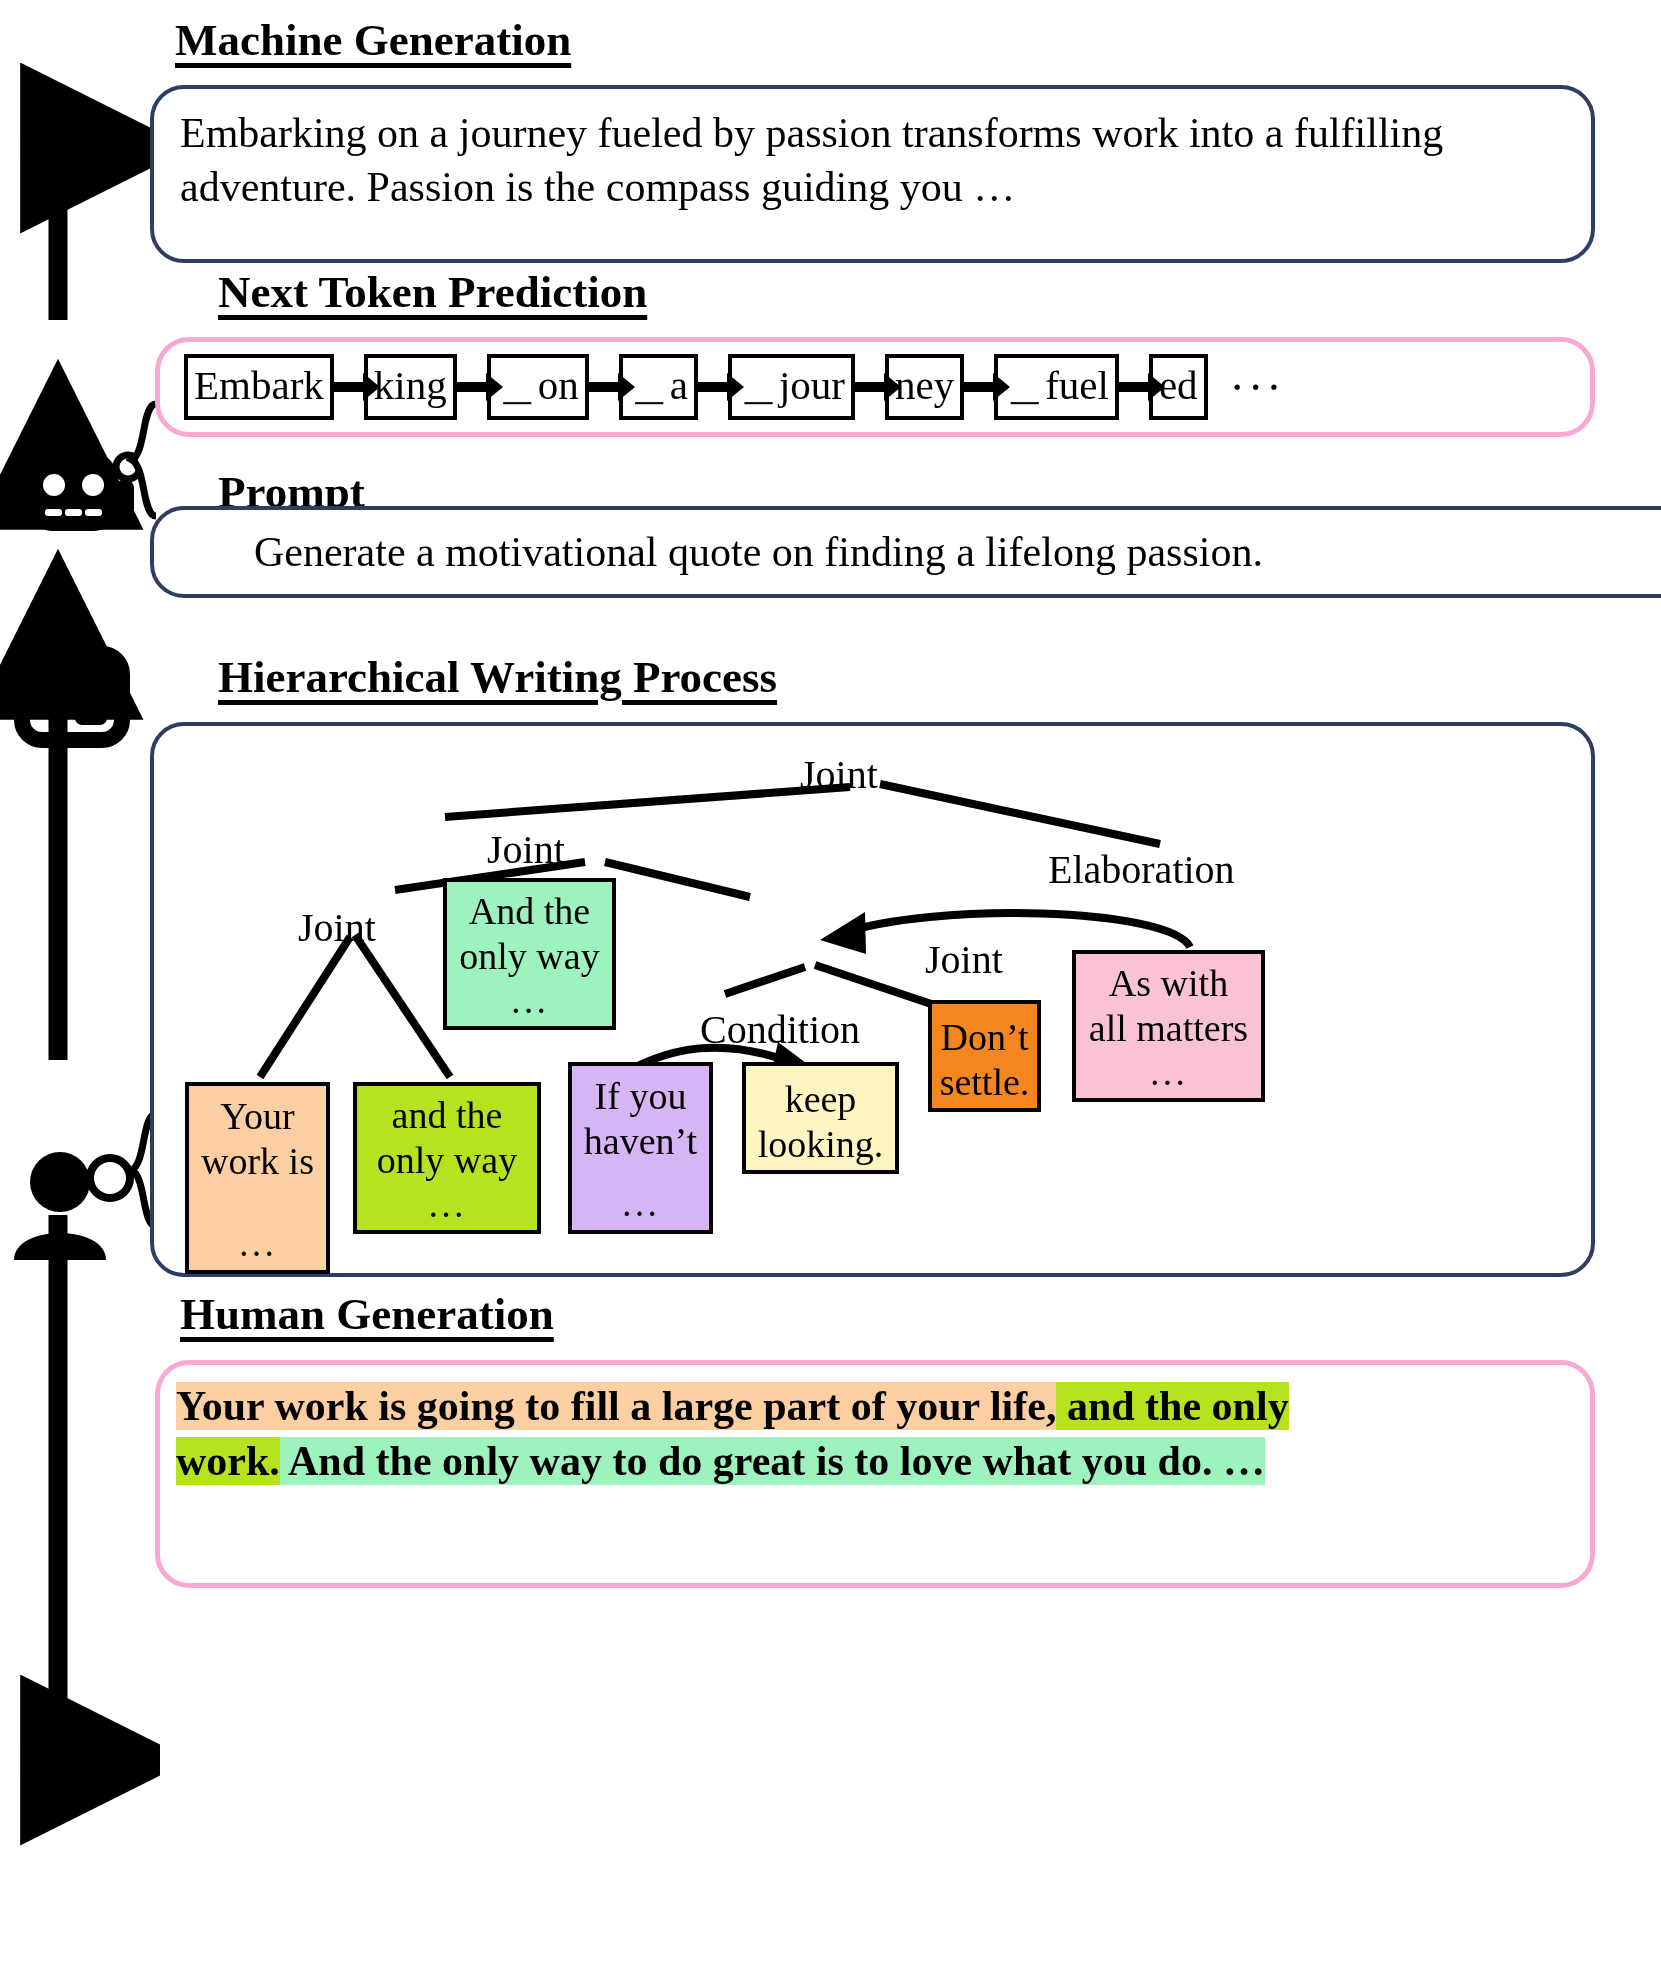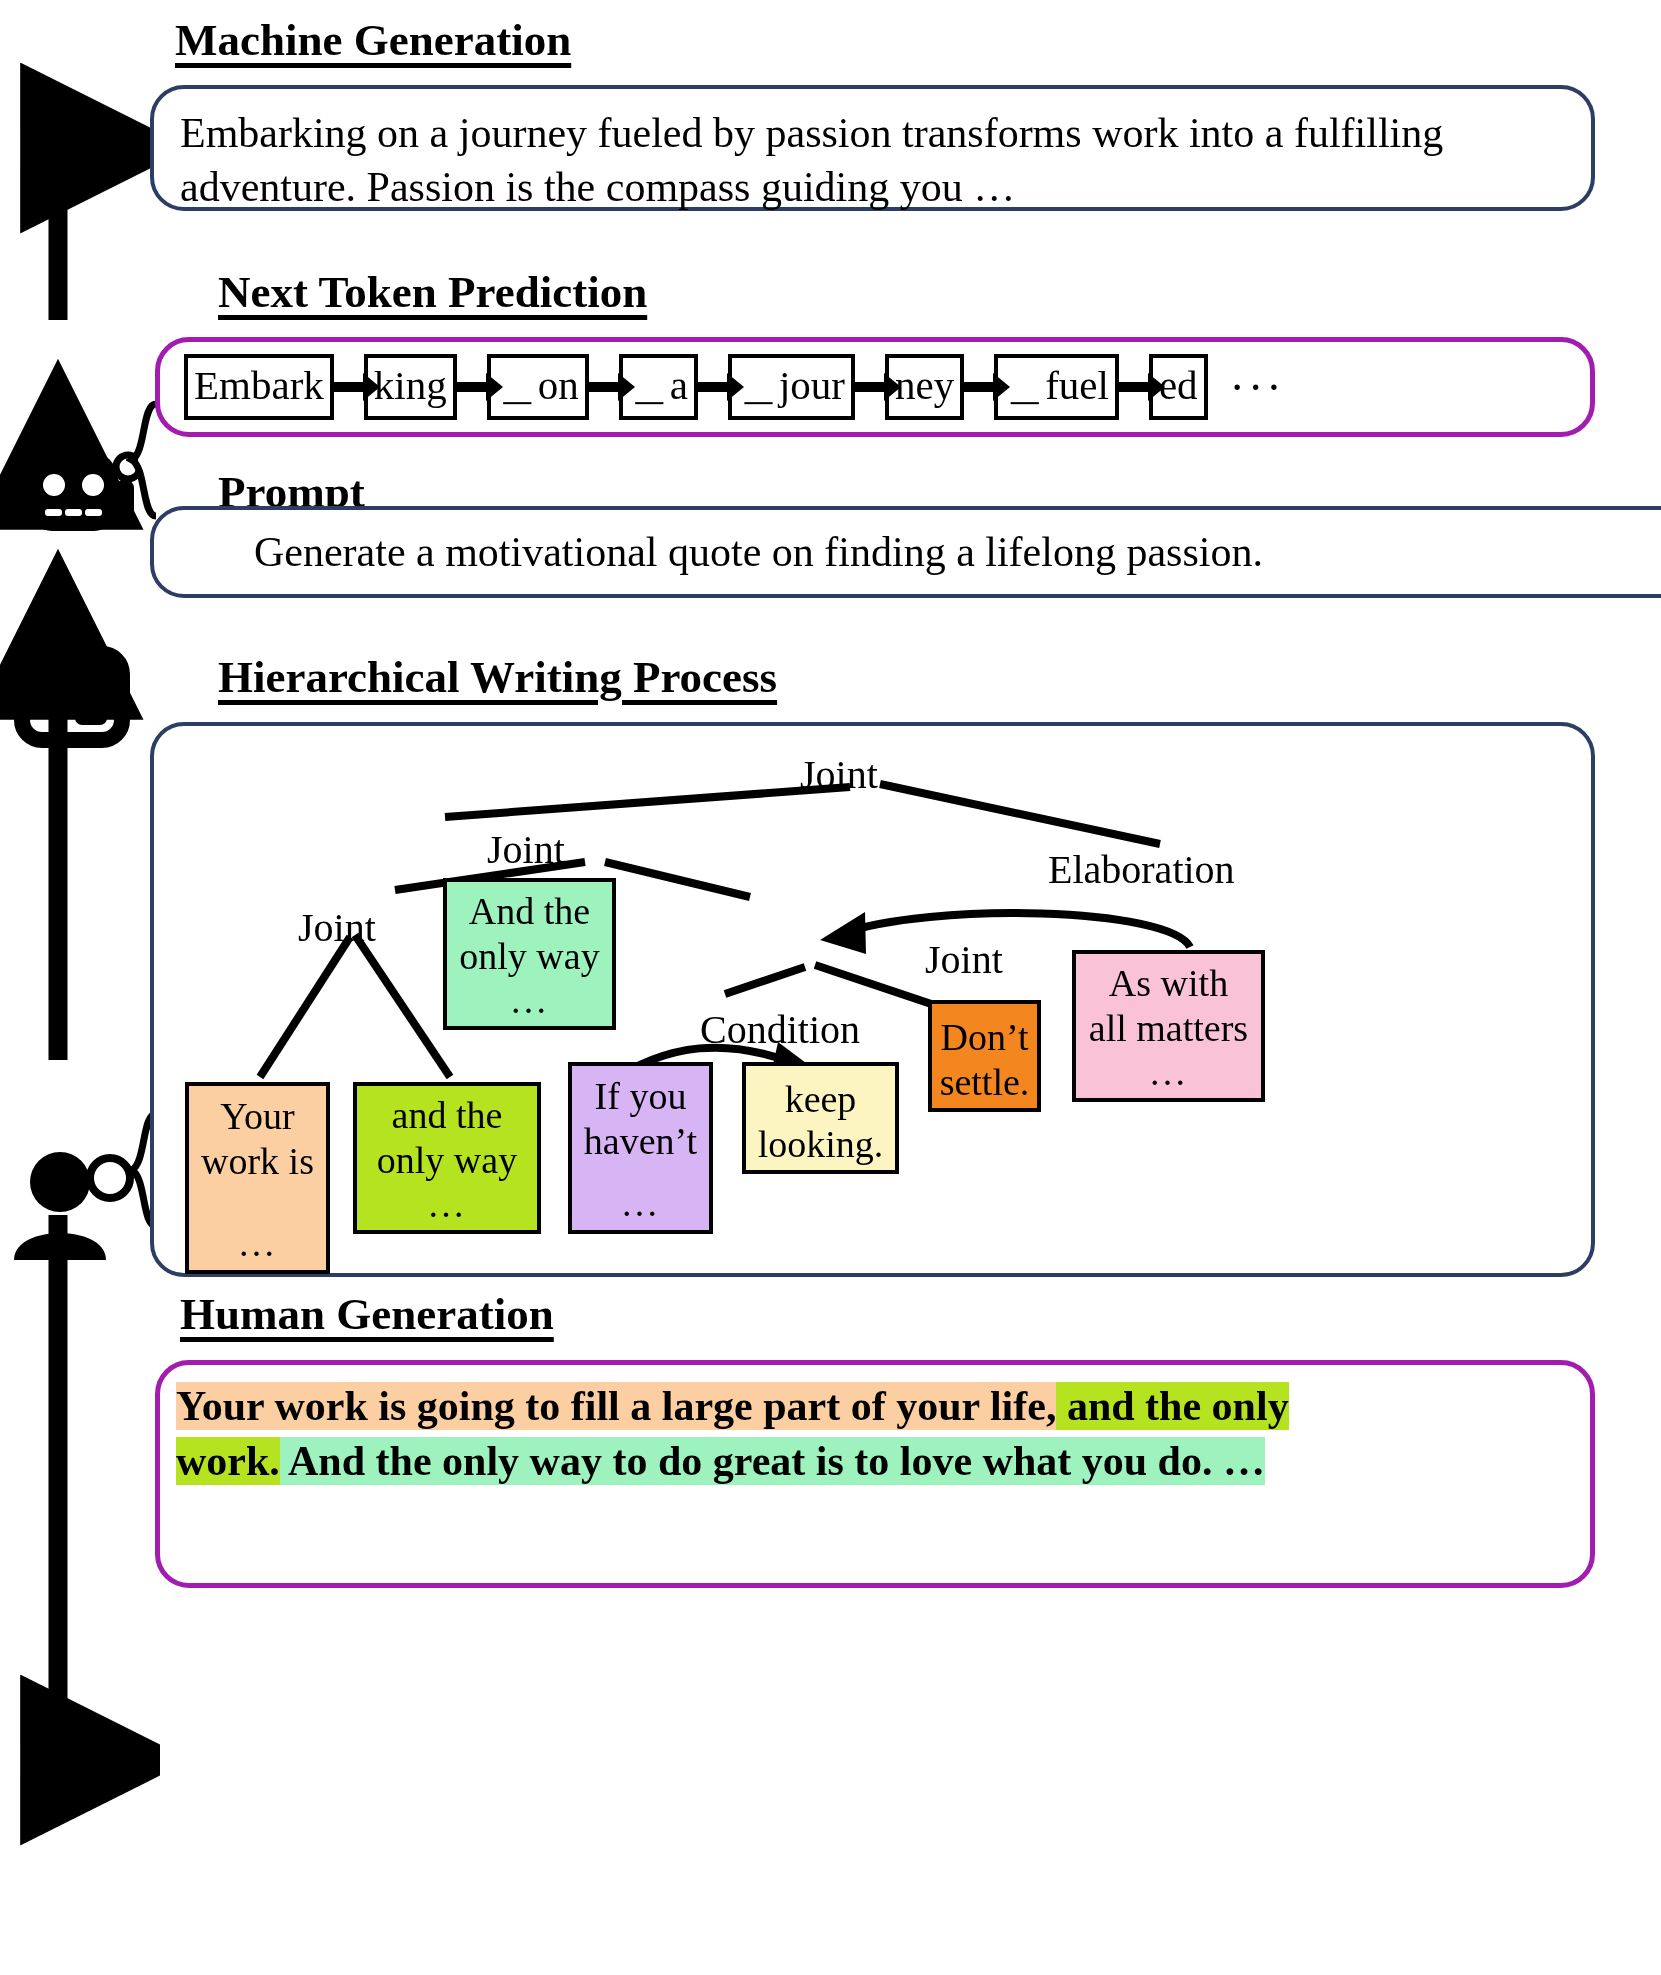"Embarking on a journey fueled" div.abs { height: 126px -> 178px }
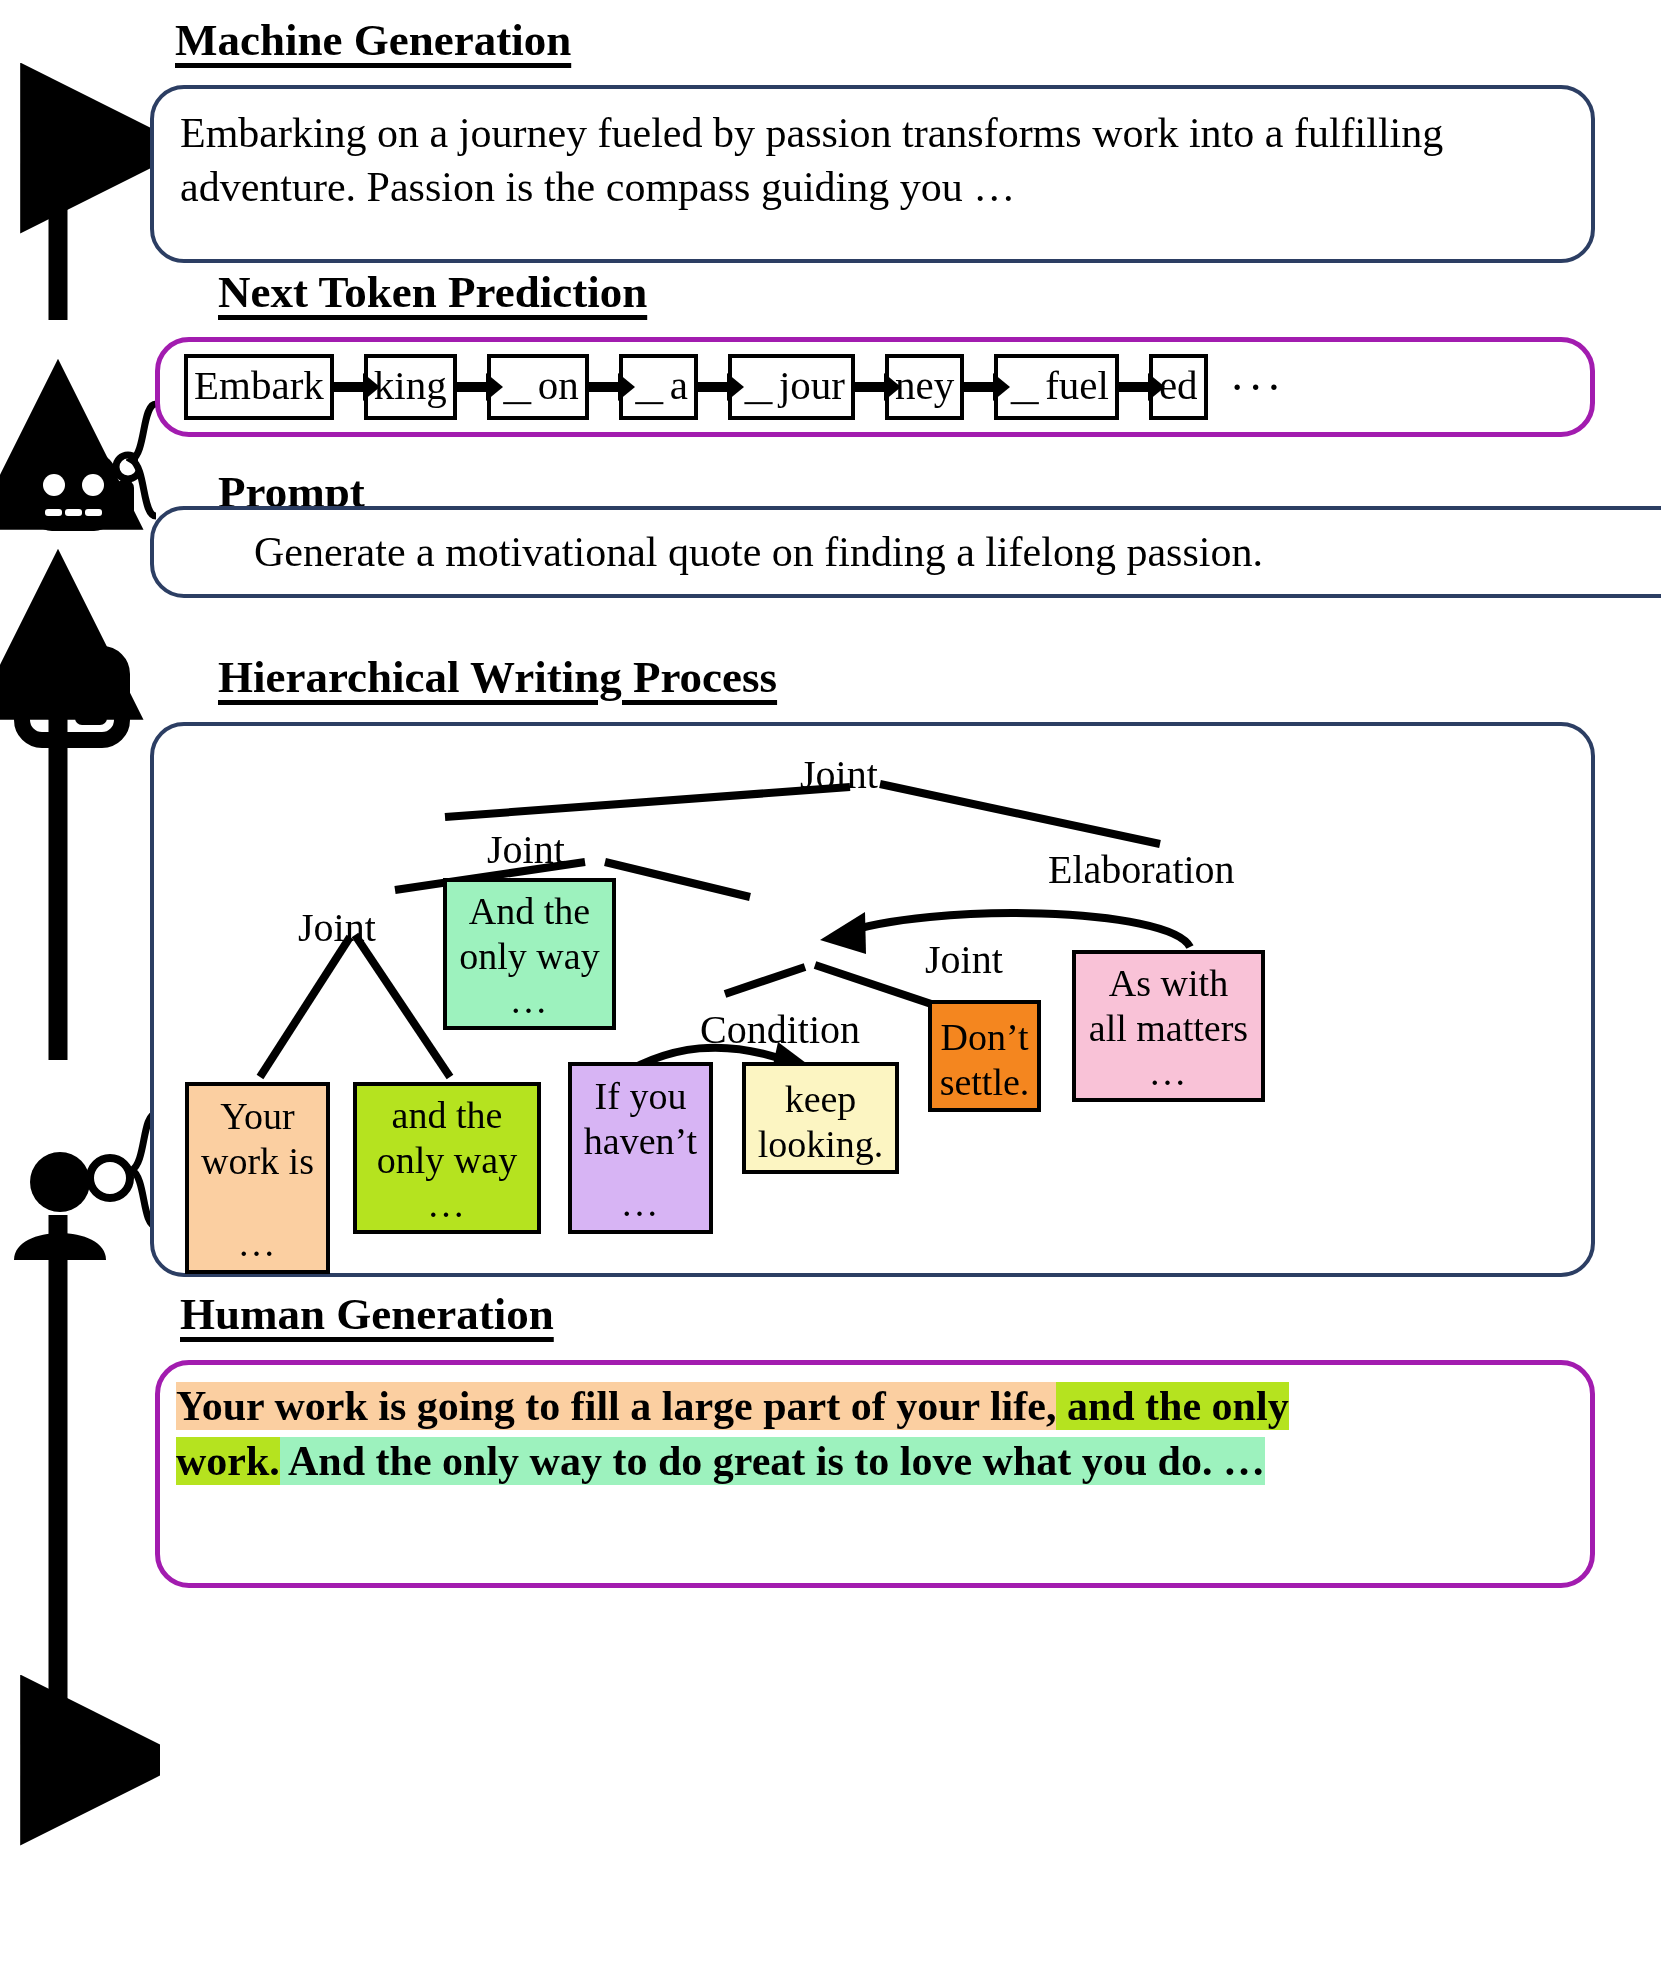"Embark" .panel-black { border: 5px solid #a21caf -> 5px solid #f9a8d4 }
